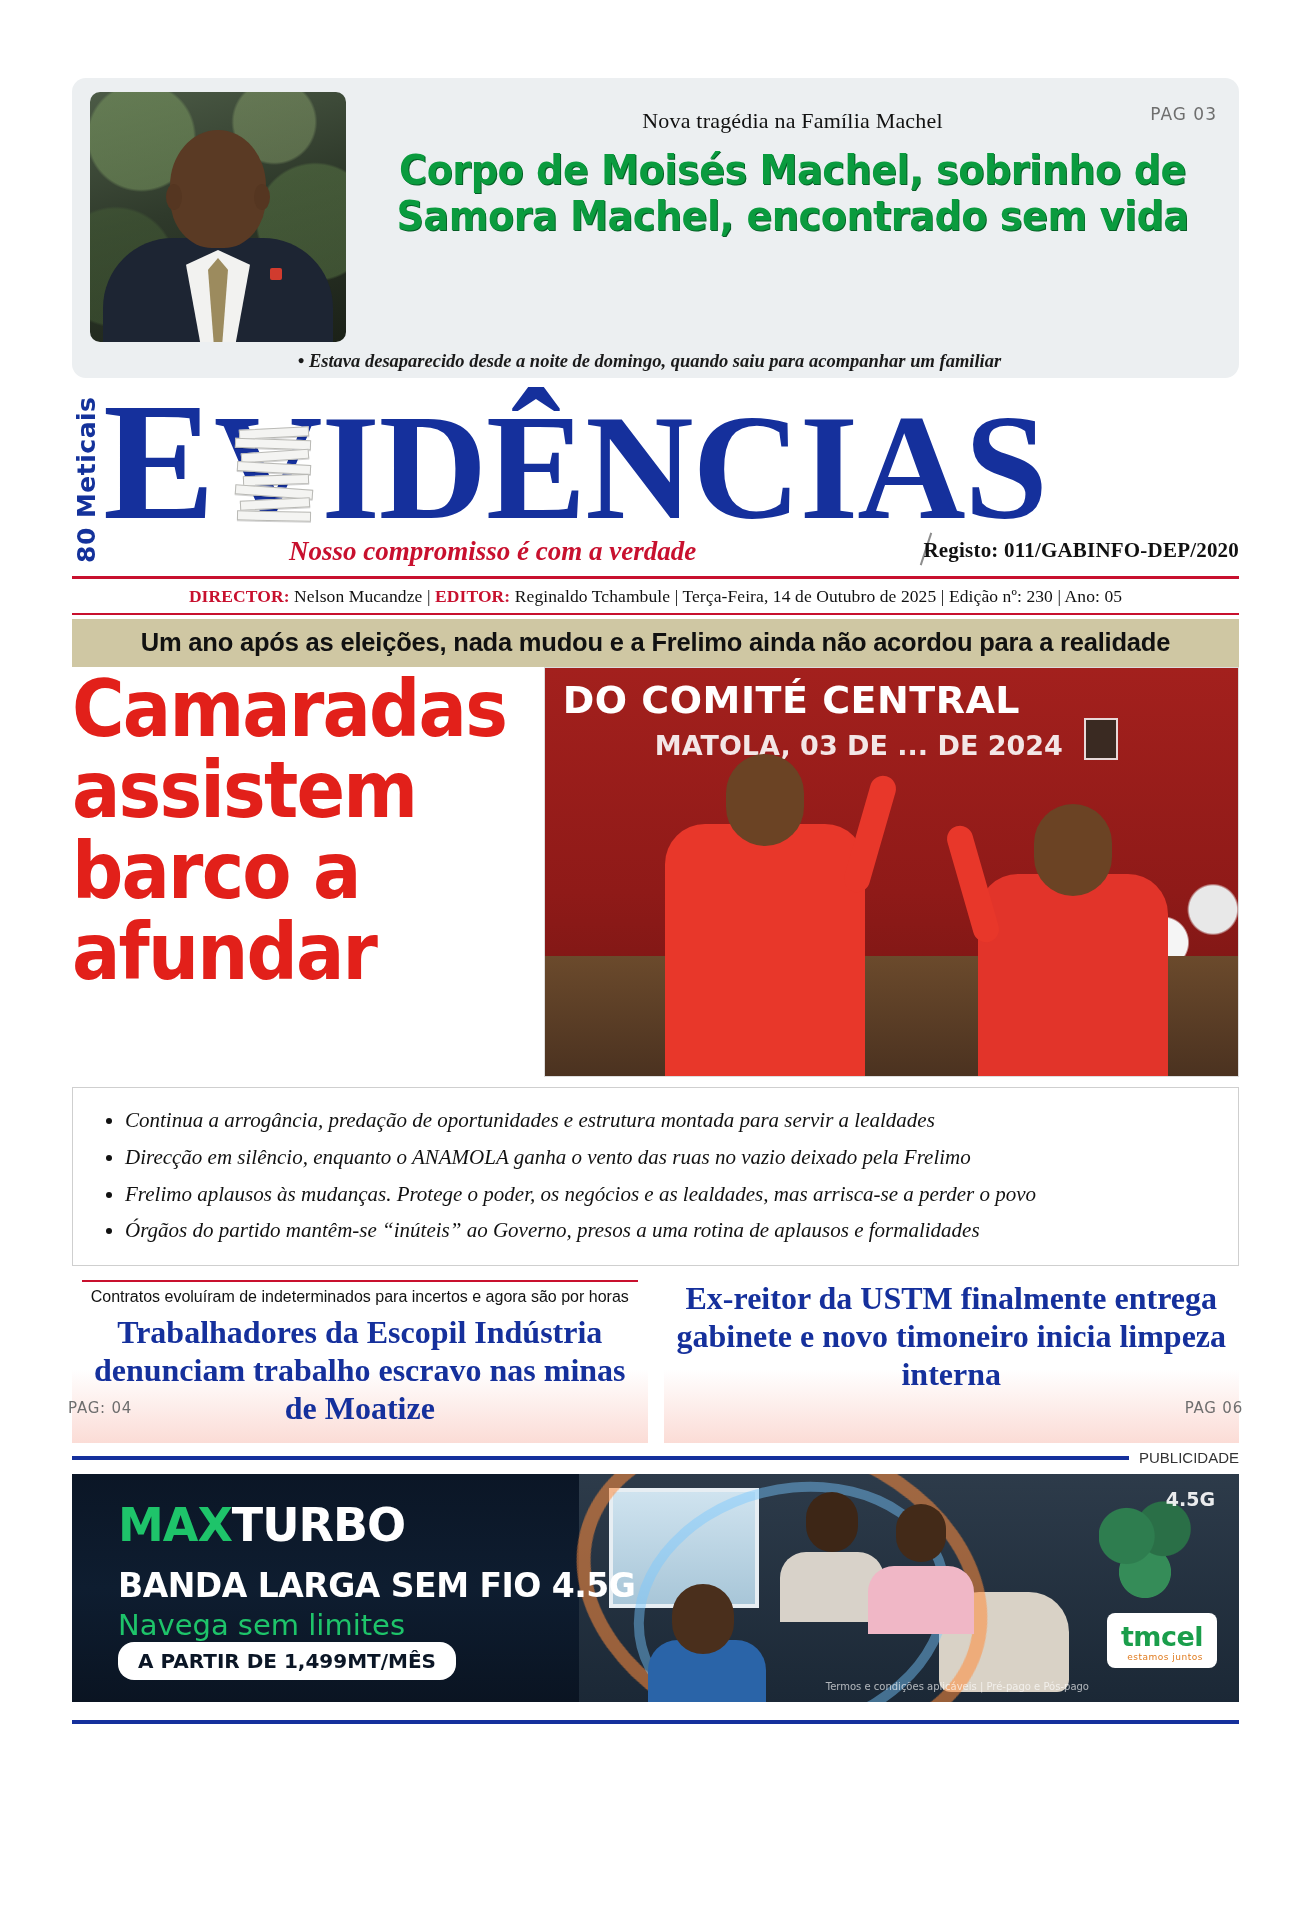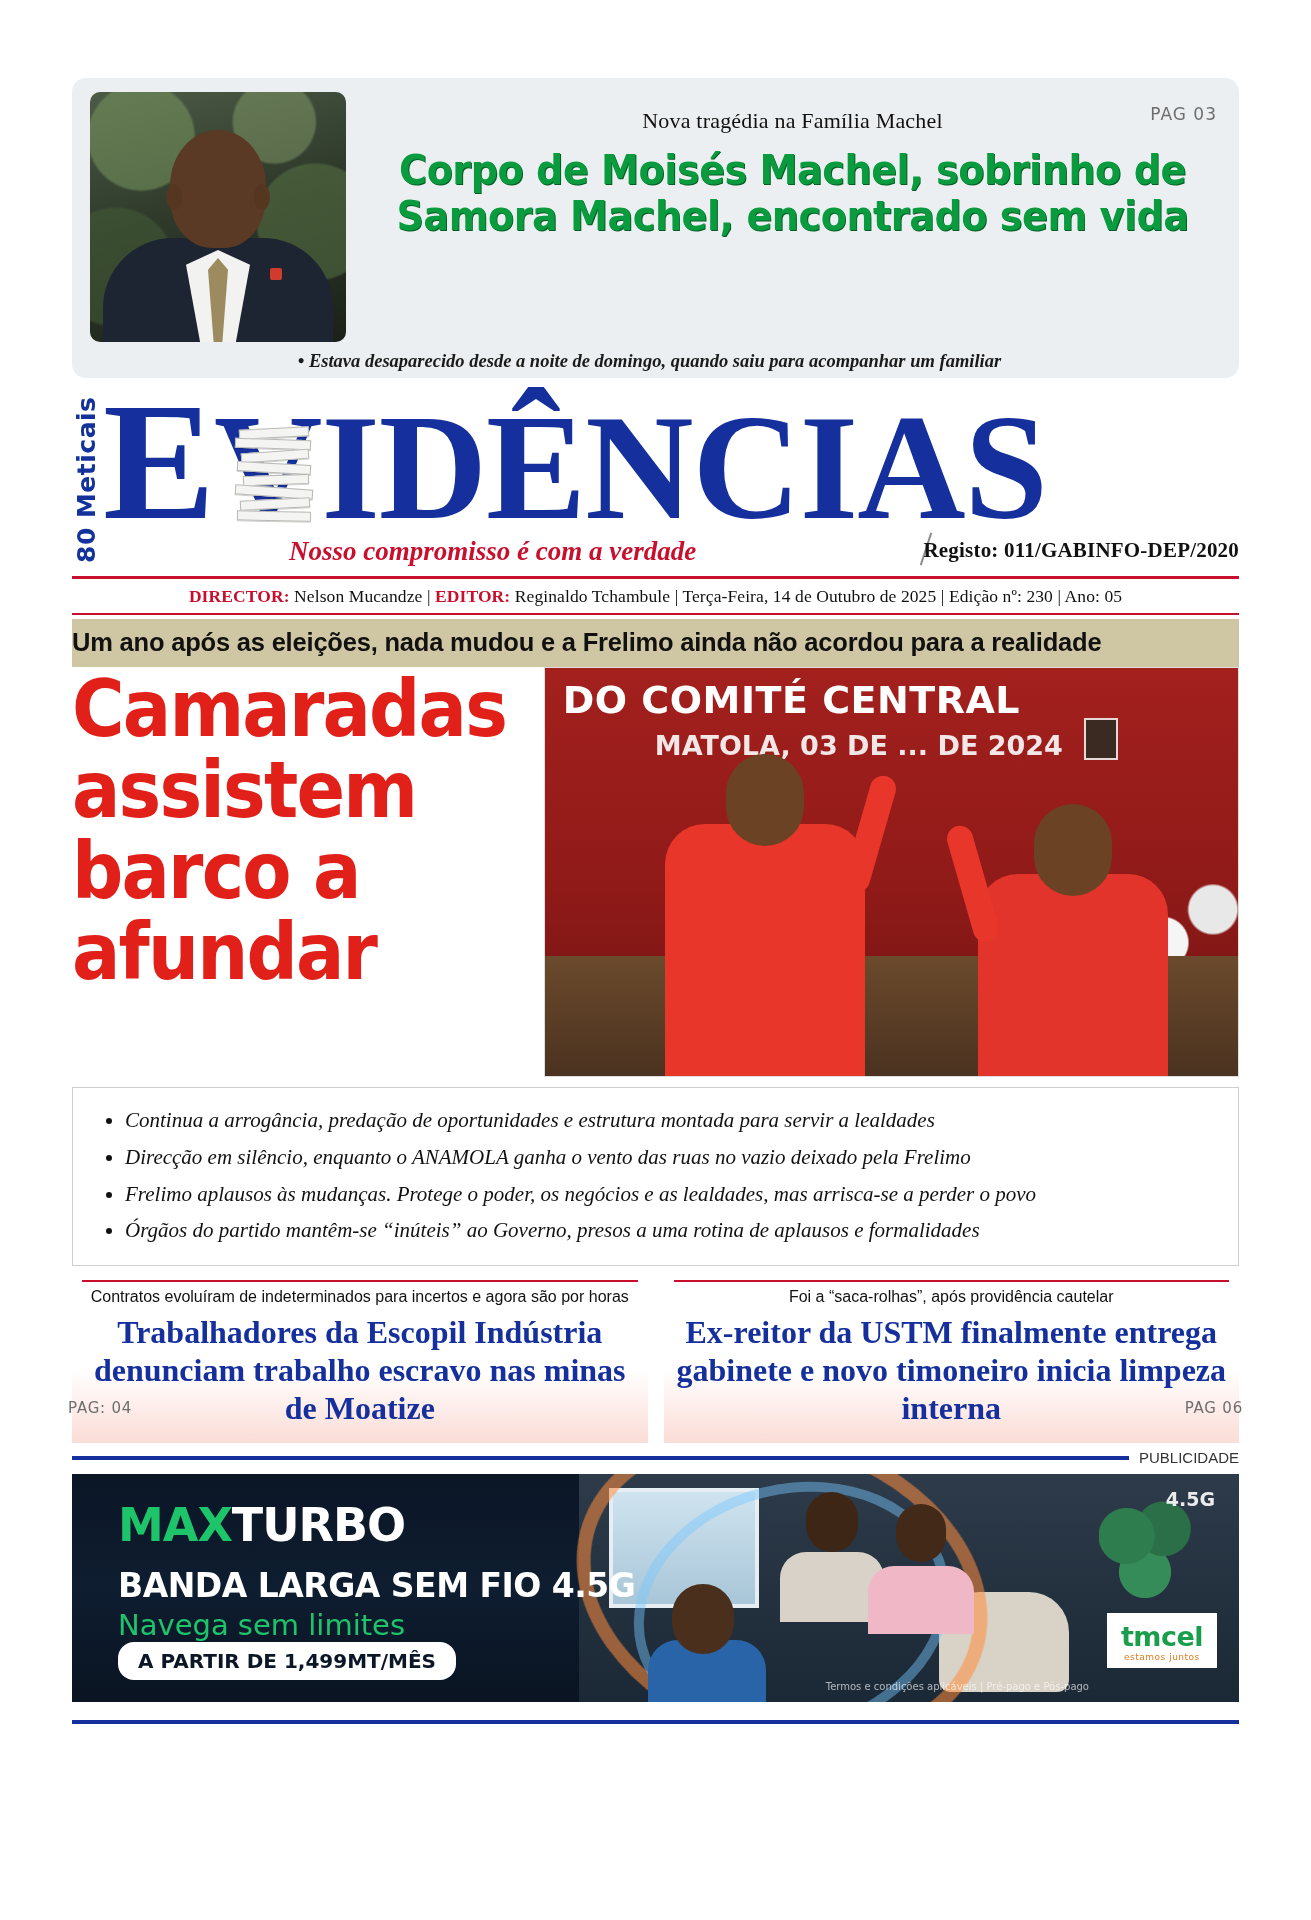"Um ano após as eleições," .lead-banner { text-align: none -> center }
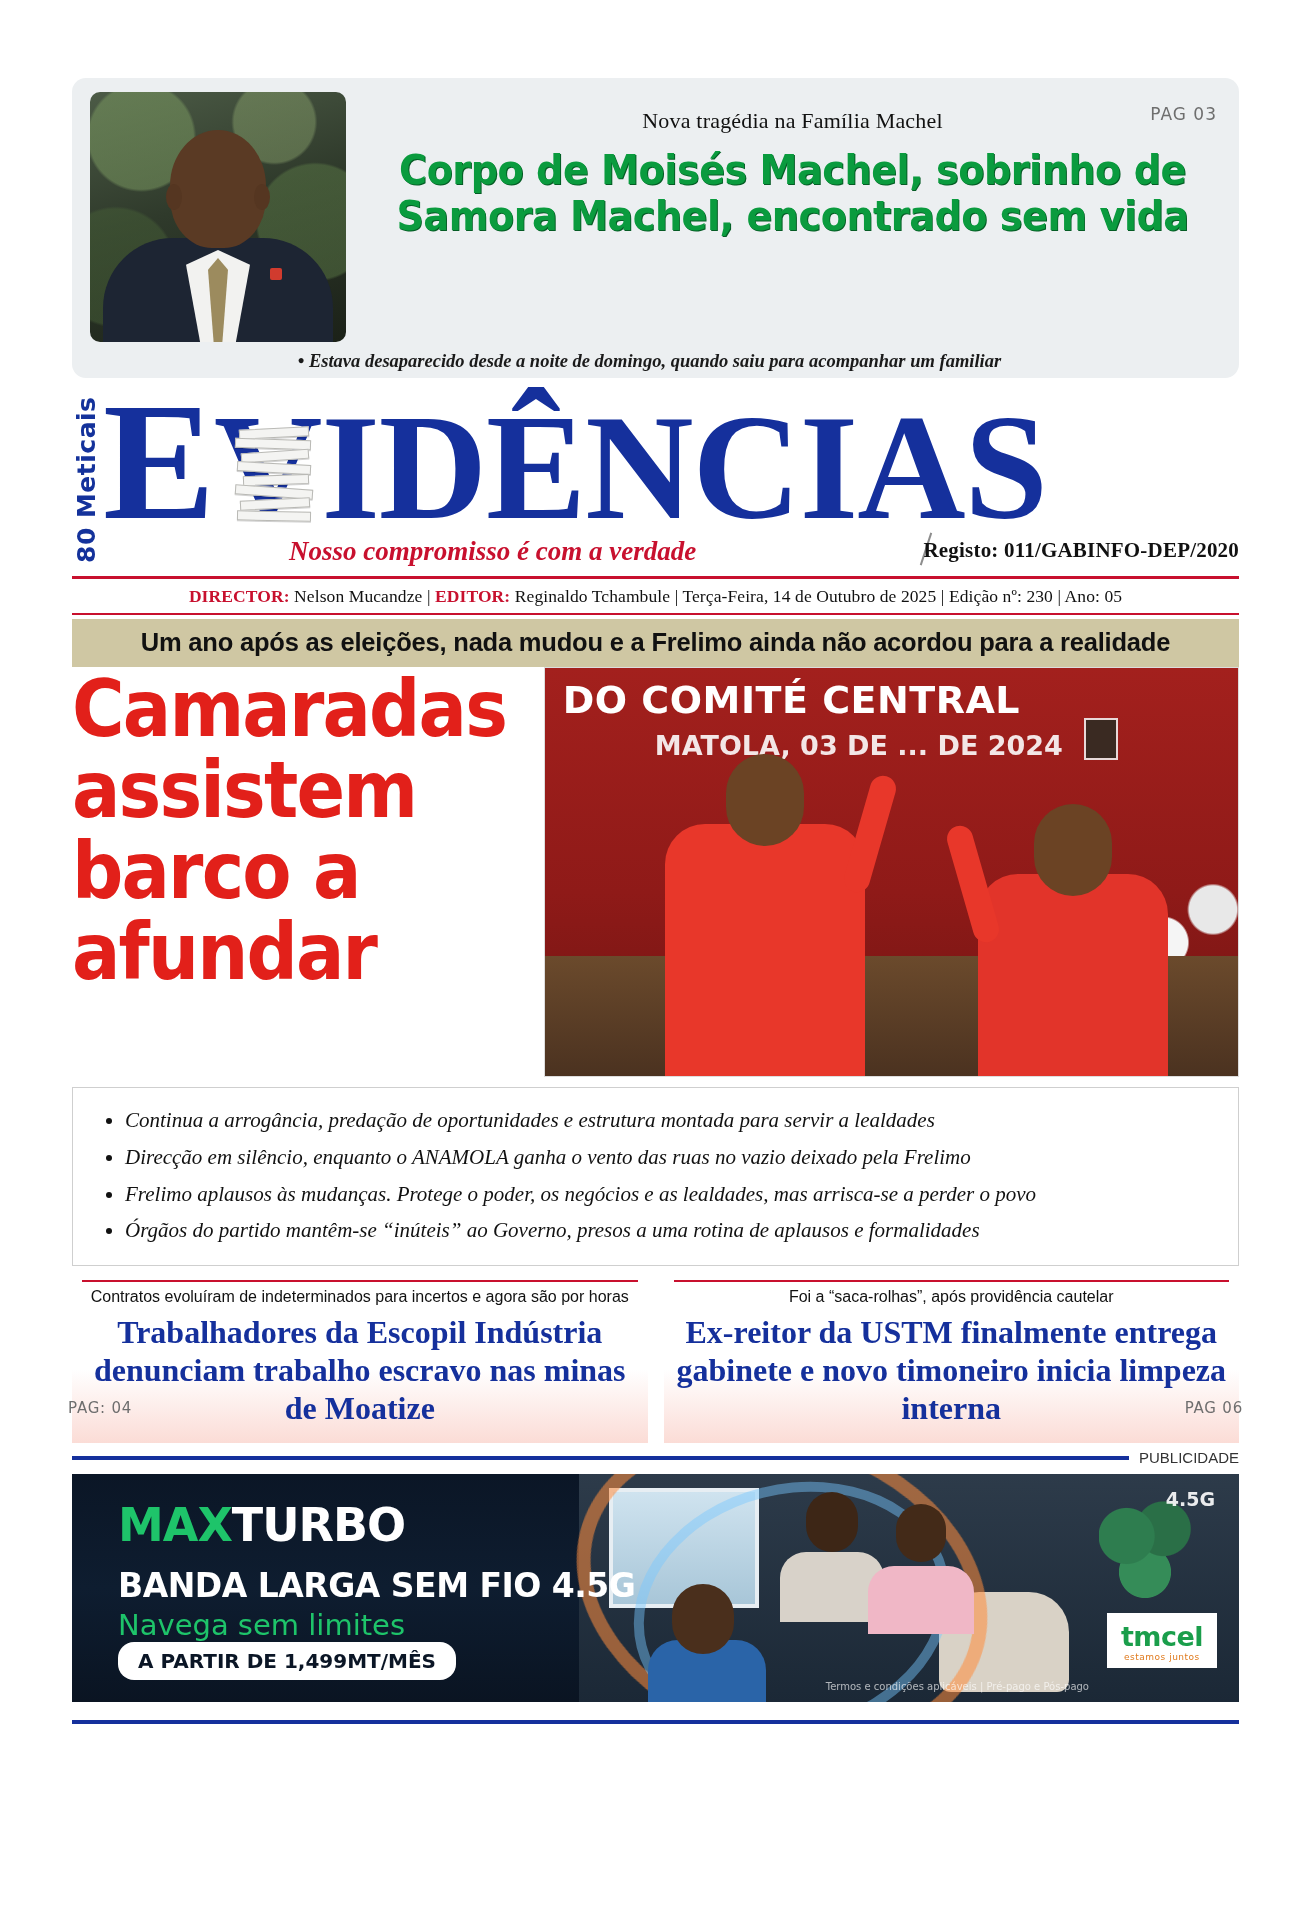"Foi a “saca-rolhas”, após providência" div.sec-kicker { html: <div>Foi a “saca-rolhas”, após providência cautelar</div> -> none }
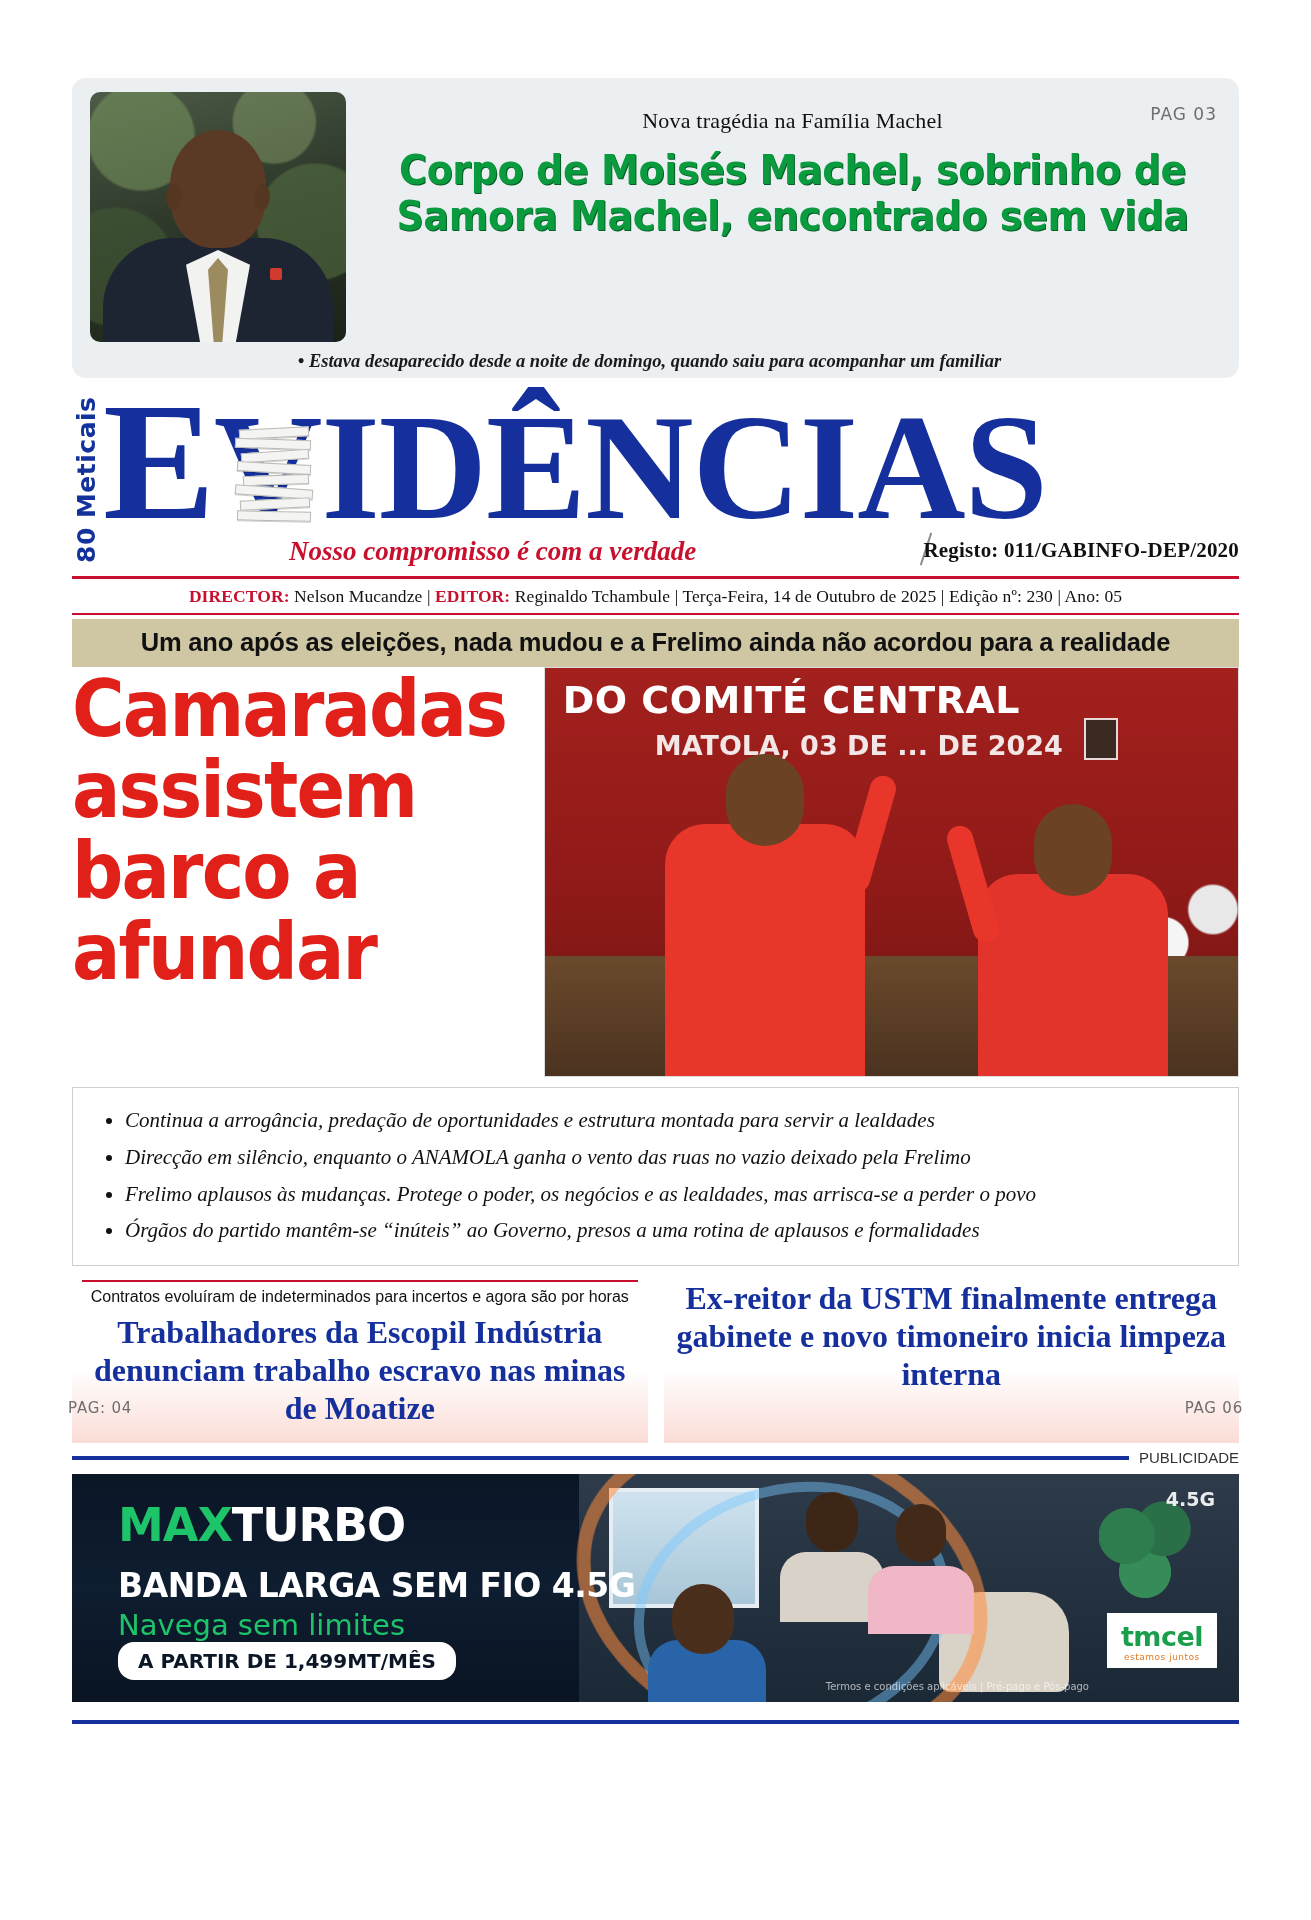"tmcel" .ad-tmcel { border-radius: 0 -> 8px; text-align: center -> right }
